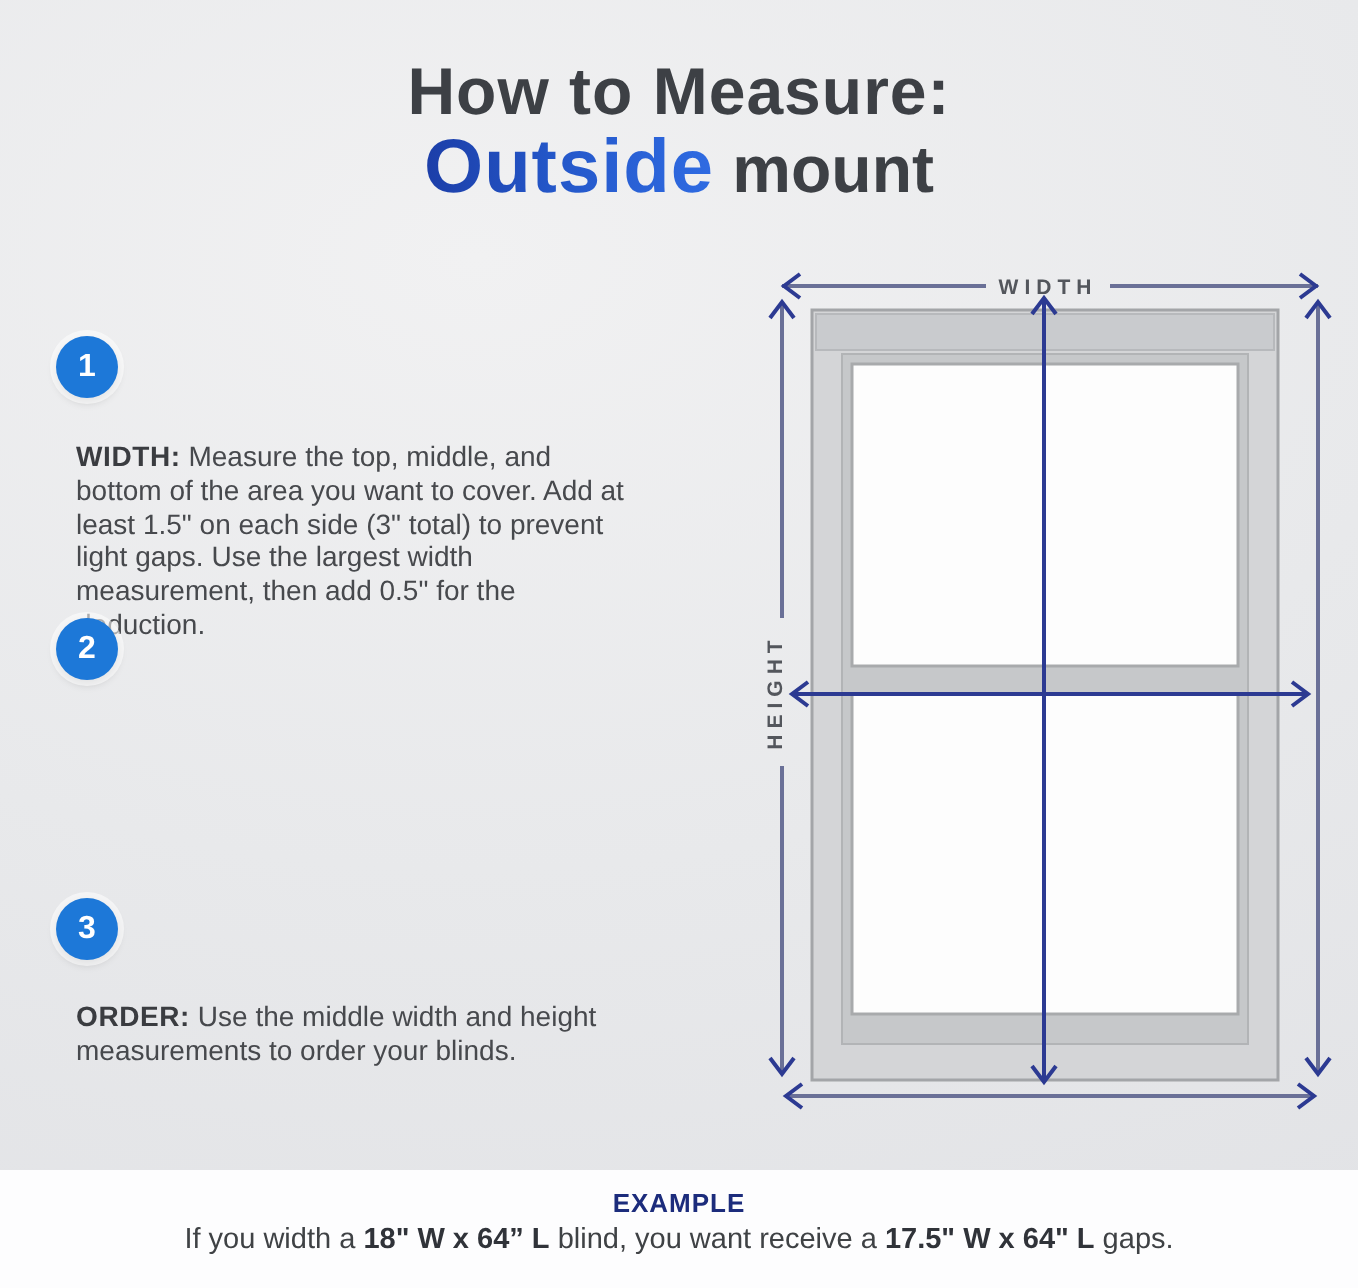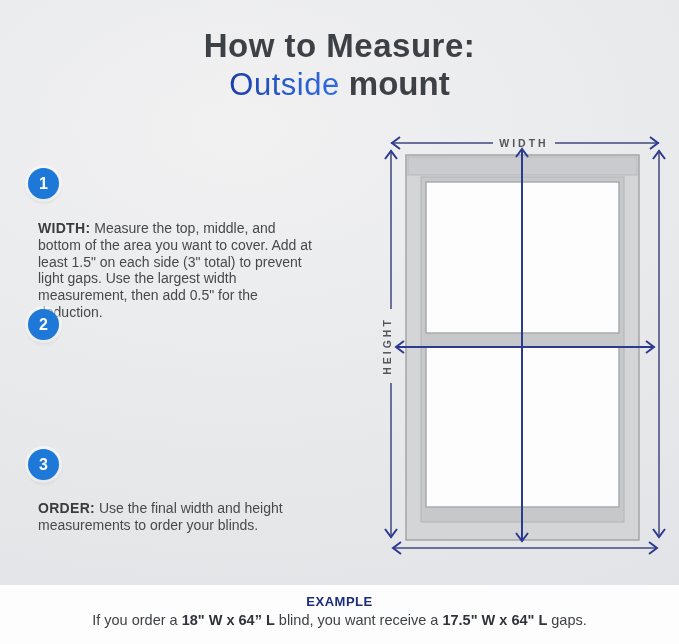"Outside" .title-highlight { font-size: 31px -> 38px; font-weight: 400 -> 700 }
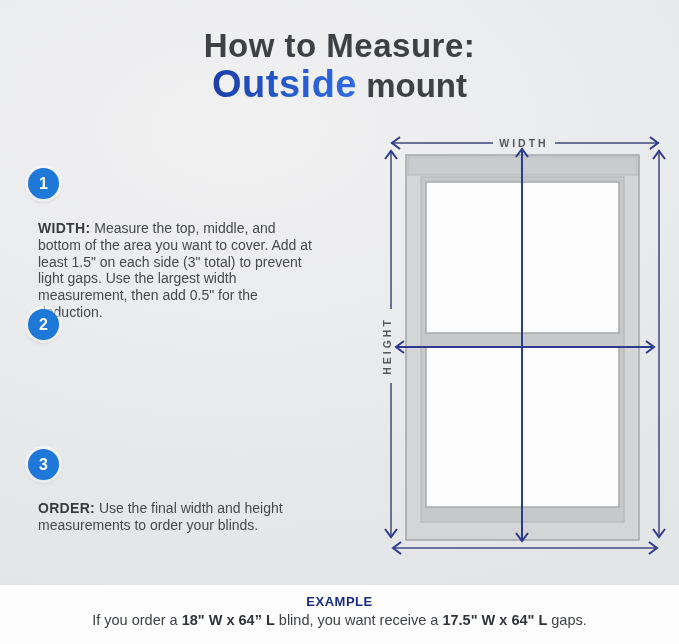"Use the final width and" span { text: final -> middle }
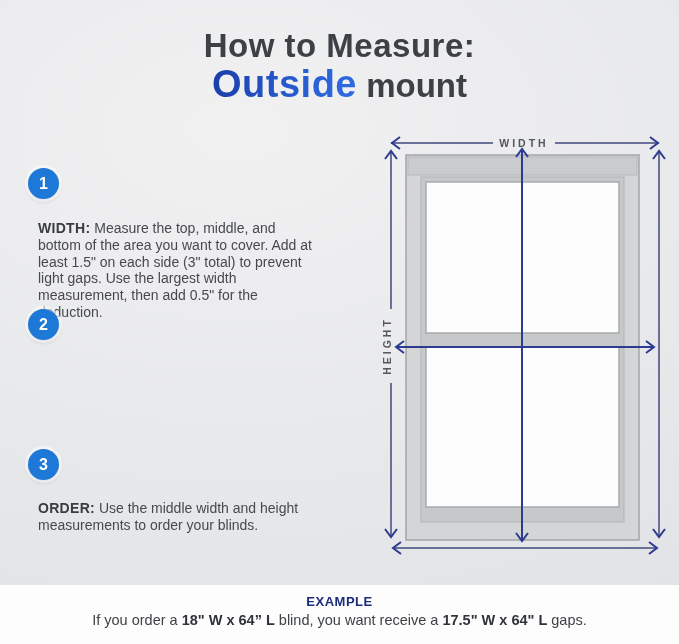"If you order a" span { text: order -> width }
